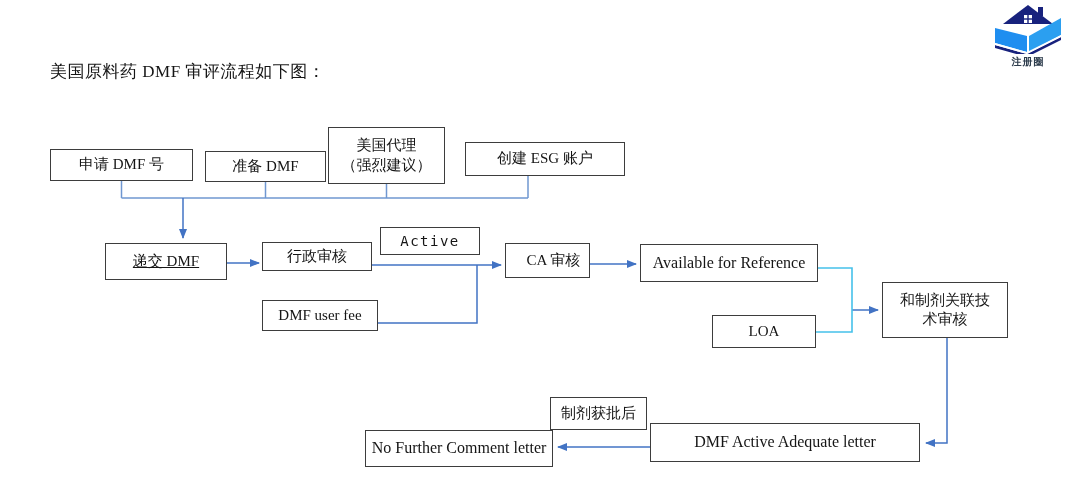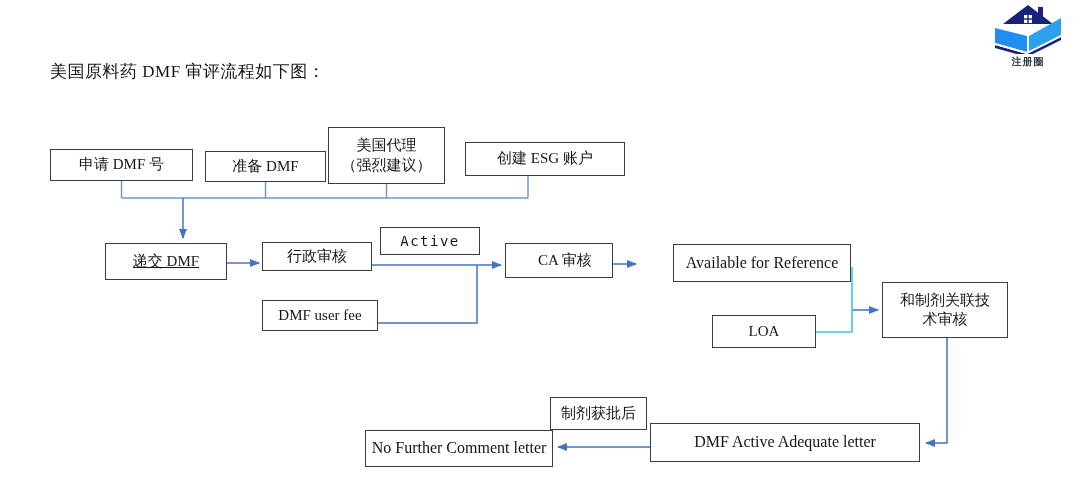"CA 审核" div.node { width: 108px -> 85px }
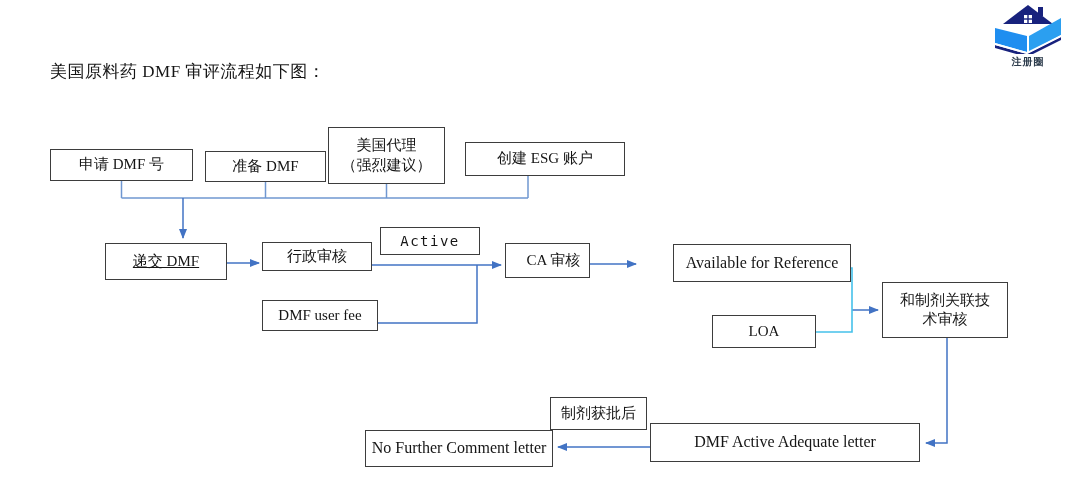"Available for Reference" div.node { margin-left: 33px -> none }
